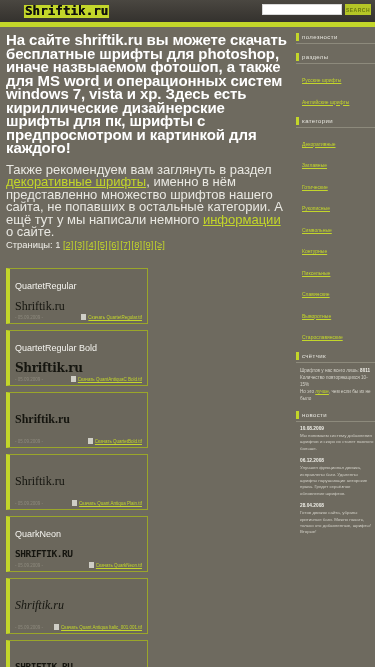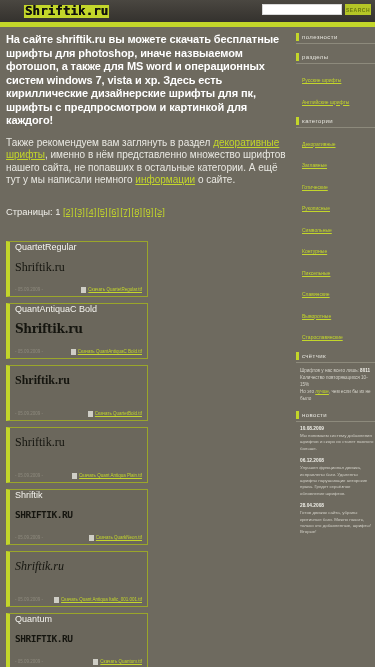"На сайте shriftik.ru вы можете" .intro { font-size: 11px -> 15px }
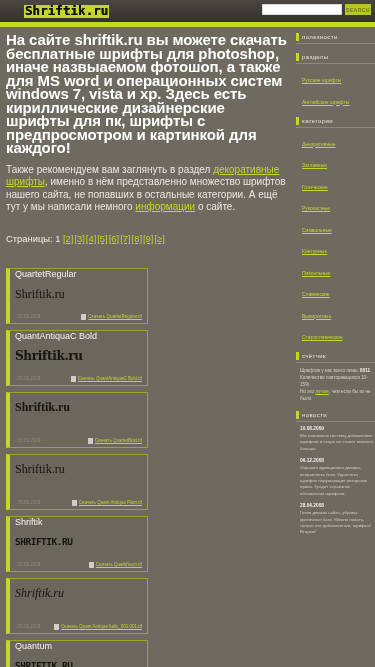"Также рекомендуем вам заглянуть в" .intro2 { font-size: 10px -> 13px; margin-bottom: 19px -> 0 }
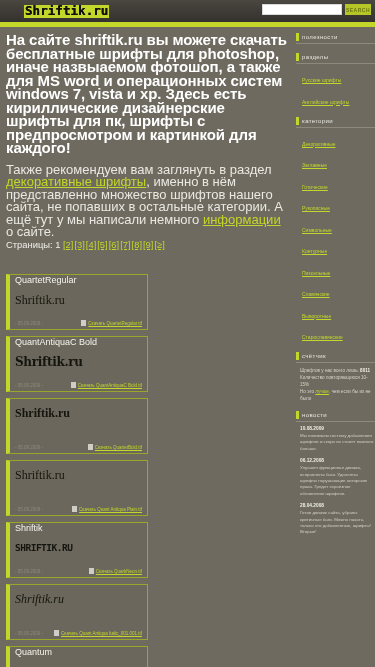"Страницы: 1 [2][3][4][5][6][7][8][9][≥]" .pages { margin-bottom: 24px -> 18px }
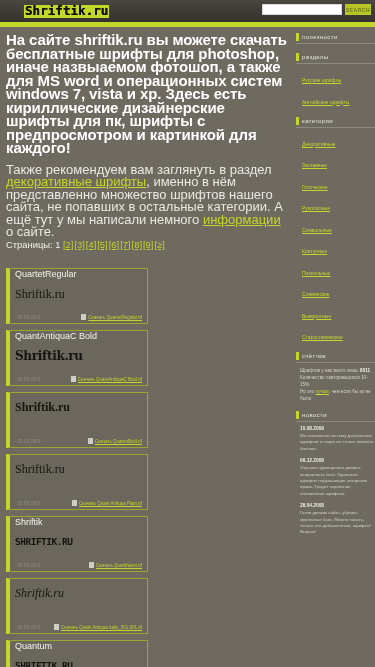"QuartetRegular" .card { padding: 0 5px 0 5px -> 12px 5px 0 5px }
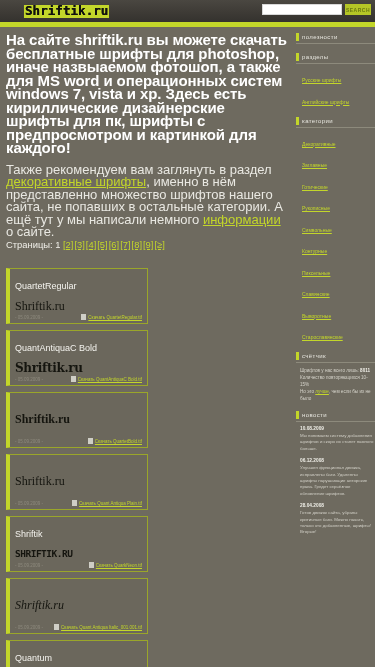"QuantAntiquaC Bold" div.card-title { text: QuantAntiquaC -> QuartetRegular }
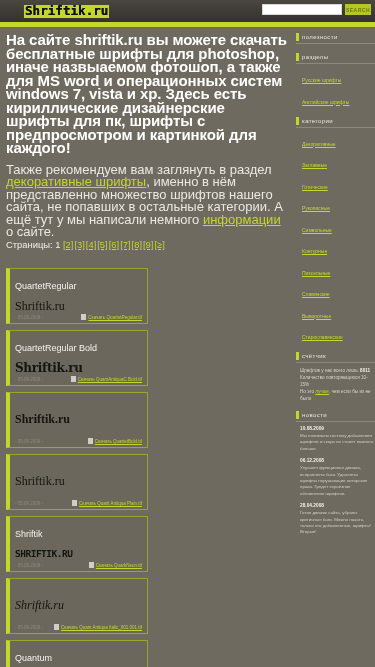"Shriftik" div.card-title { text: Shriftik -> QuarkNeon }
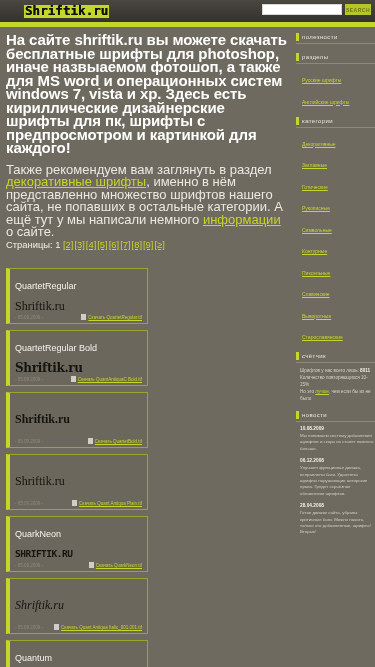"Quantum" div.card-title { html: <div>Quantum</div> -> none }
